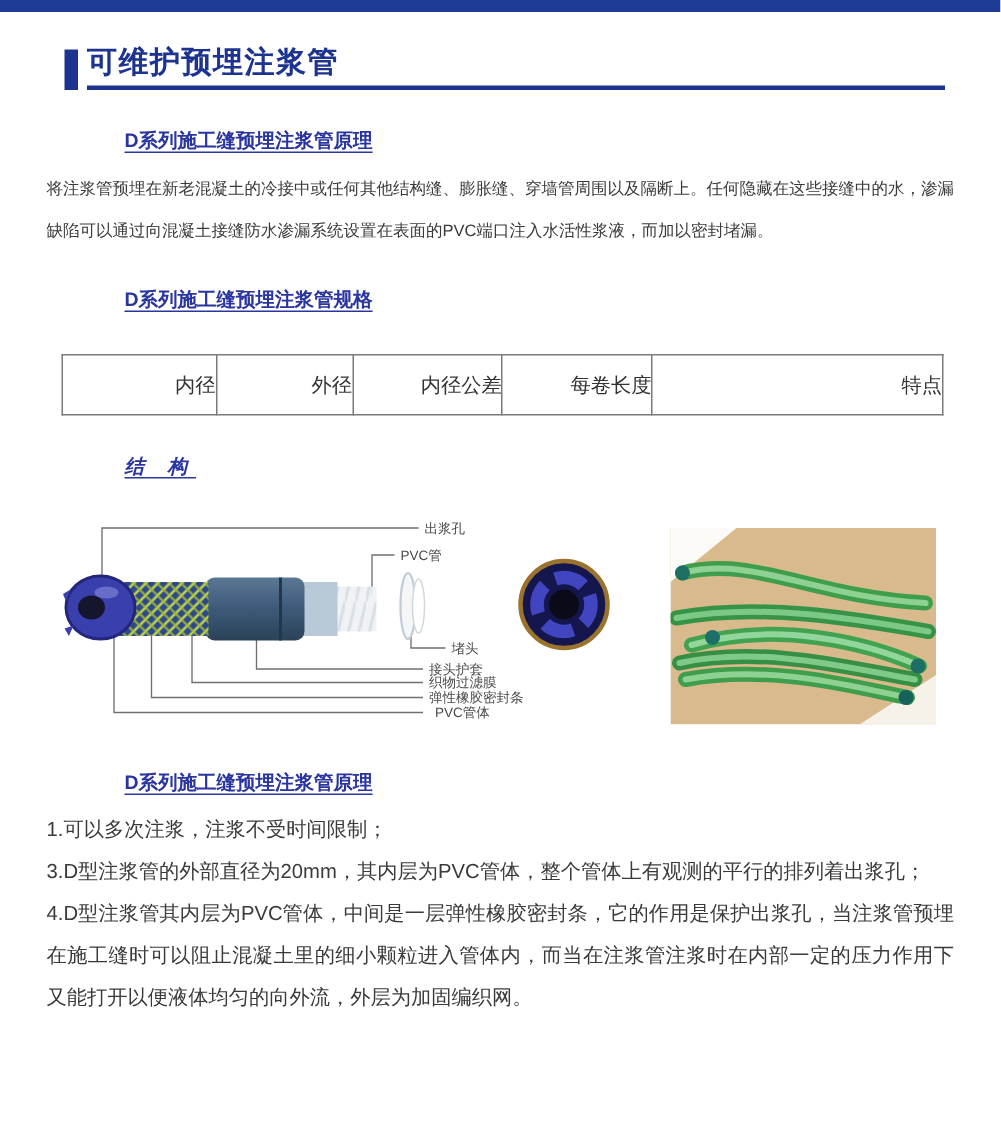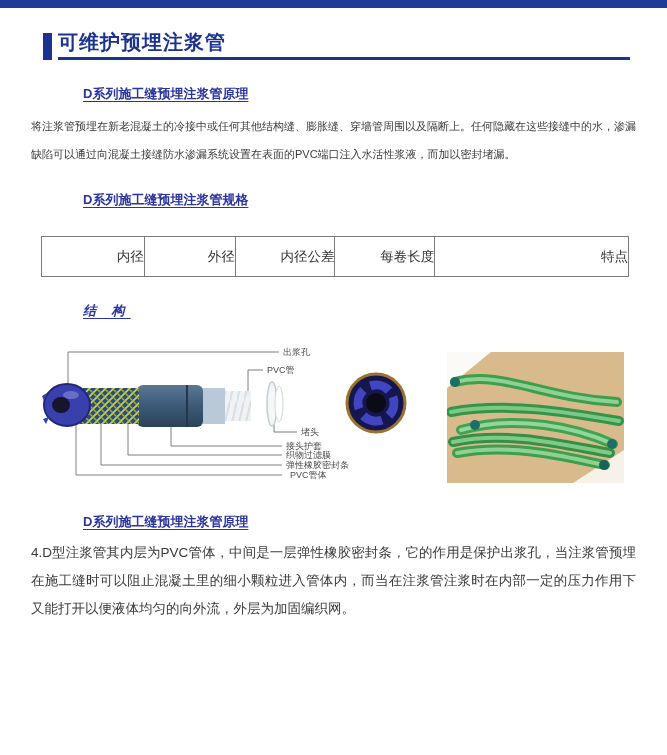"1.可以多次注浆，注浆不受时间限制；" p { html: none -> <p>1.可以多次注浆，注浆不受时间限制；</p> }
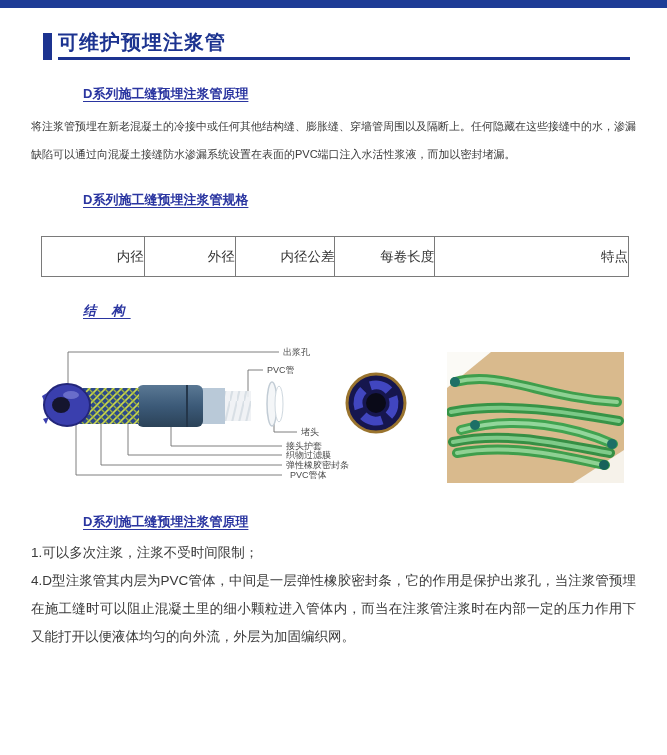"3.D型注浆管的外部直径为20mm，其内层为PVC管体，整个管体上有观测的平行的" p { html: none -> <p>3.D型注浆管的外部直径为20mm，其内层为PVC管体，整个管体上有观测的平行的排列着出浆孔；</p> }
